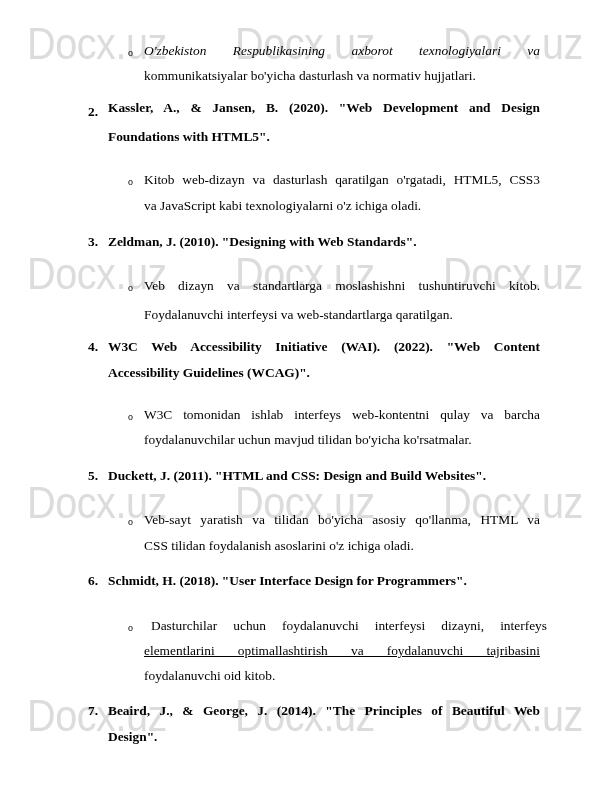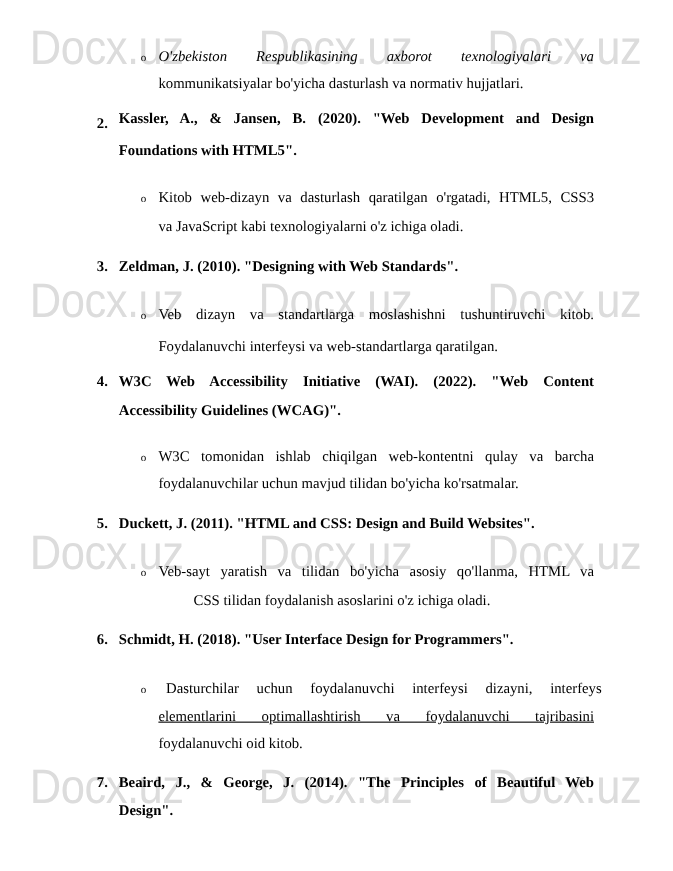"W3C tomonidan ishlab chiqilgan" div.line { text: chiqilgan -> interfeys }
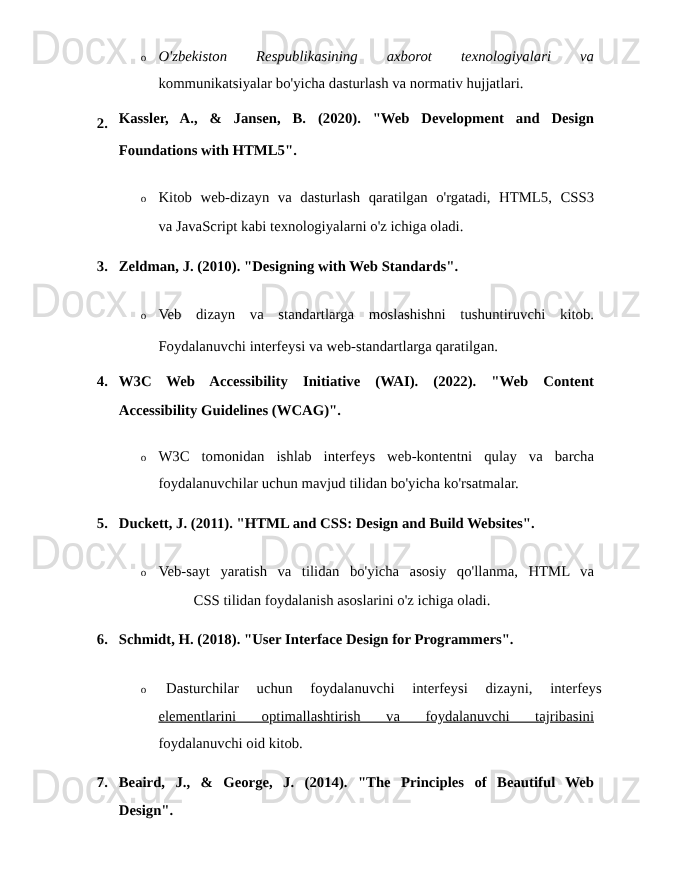"CSS tilidan foydalanish asoslarini o'z" div.line { margin-left: 32px -> none }
